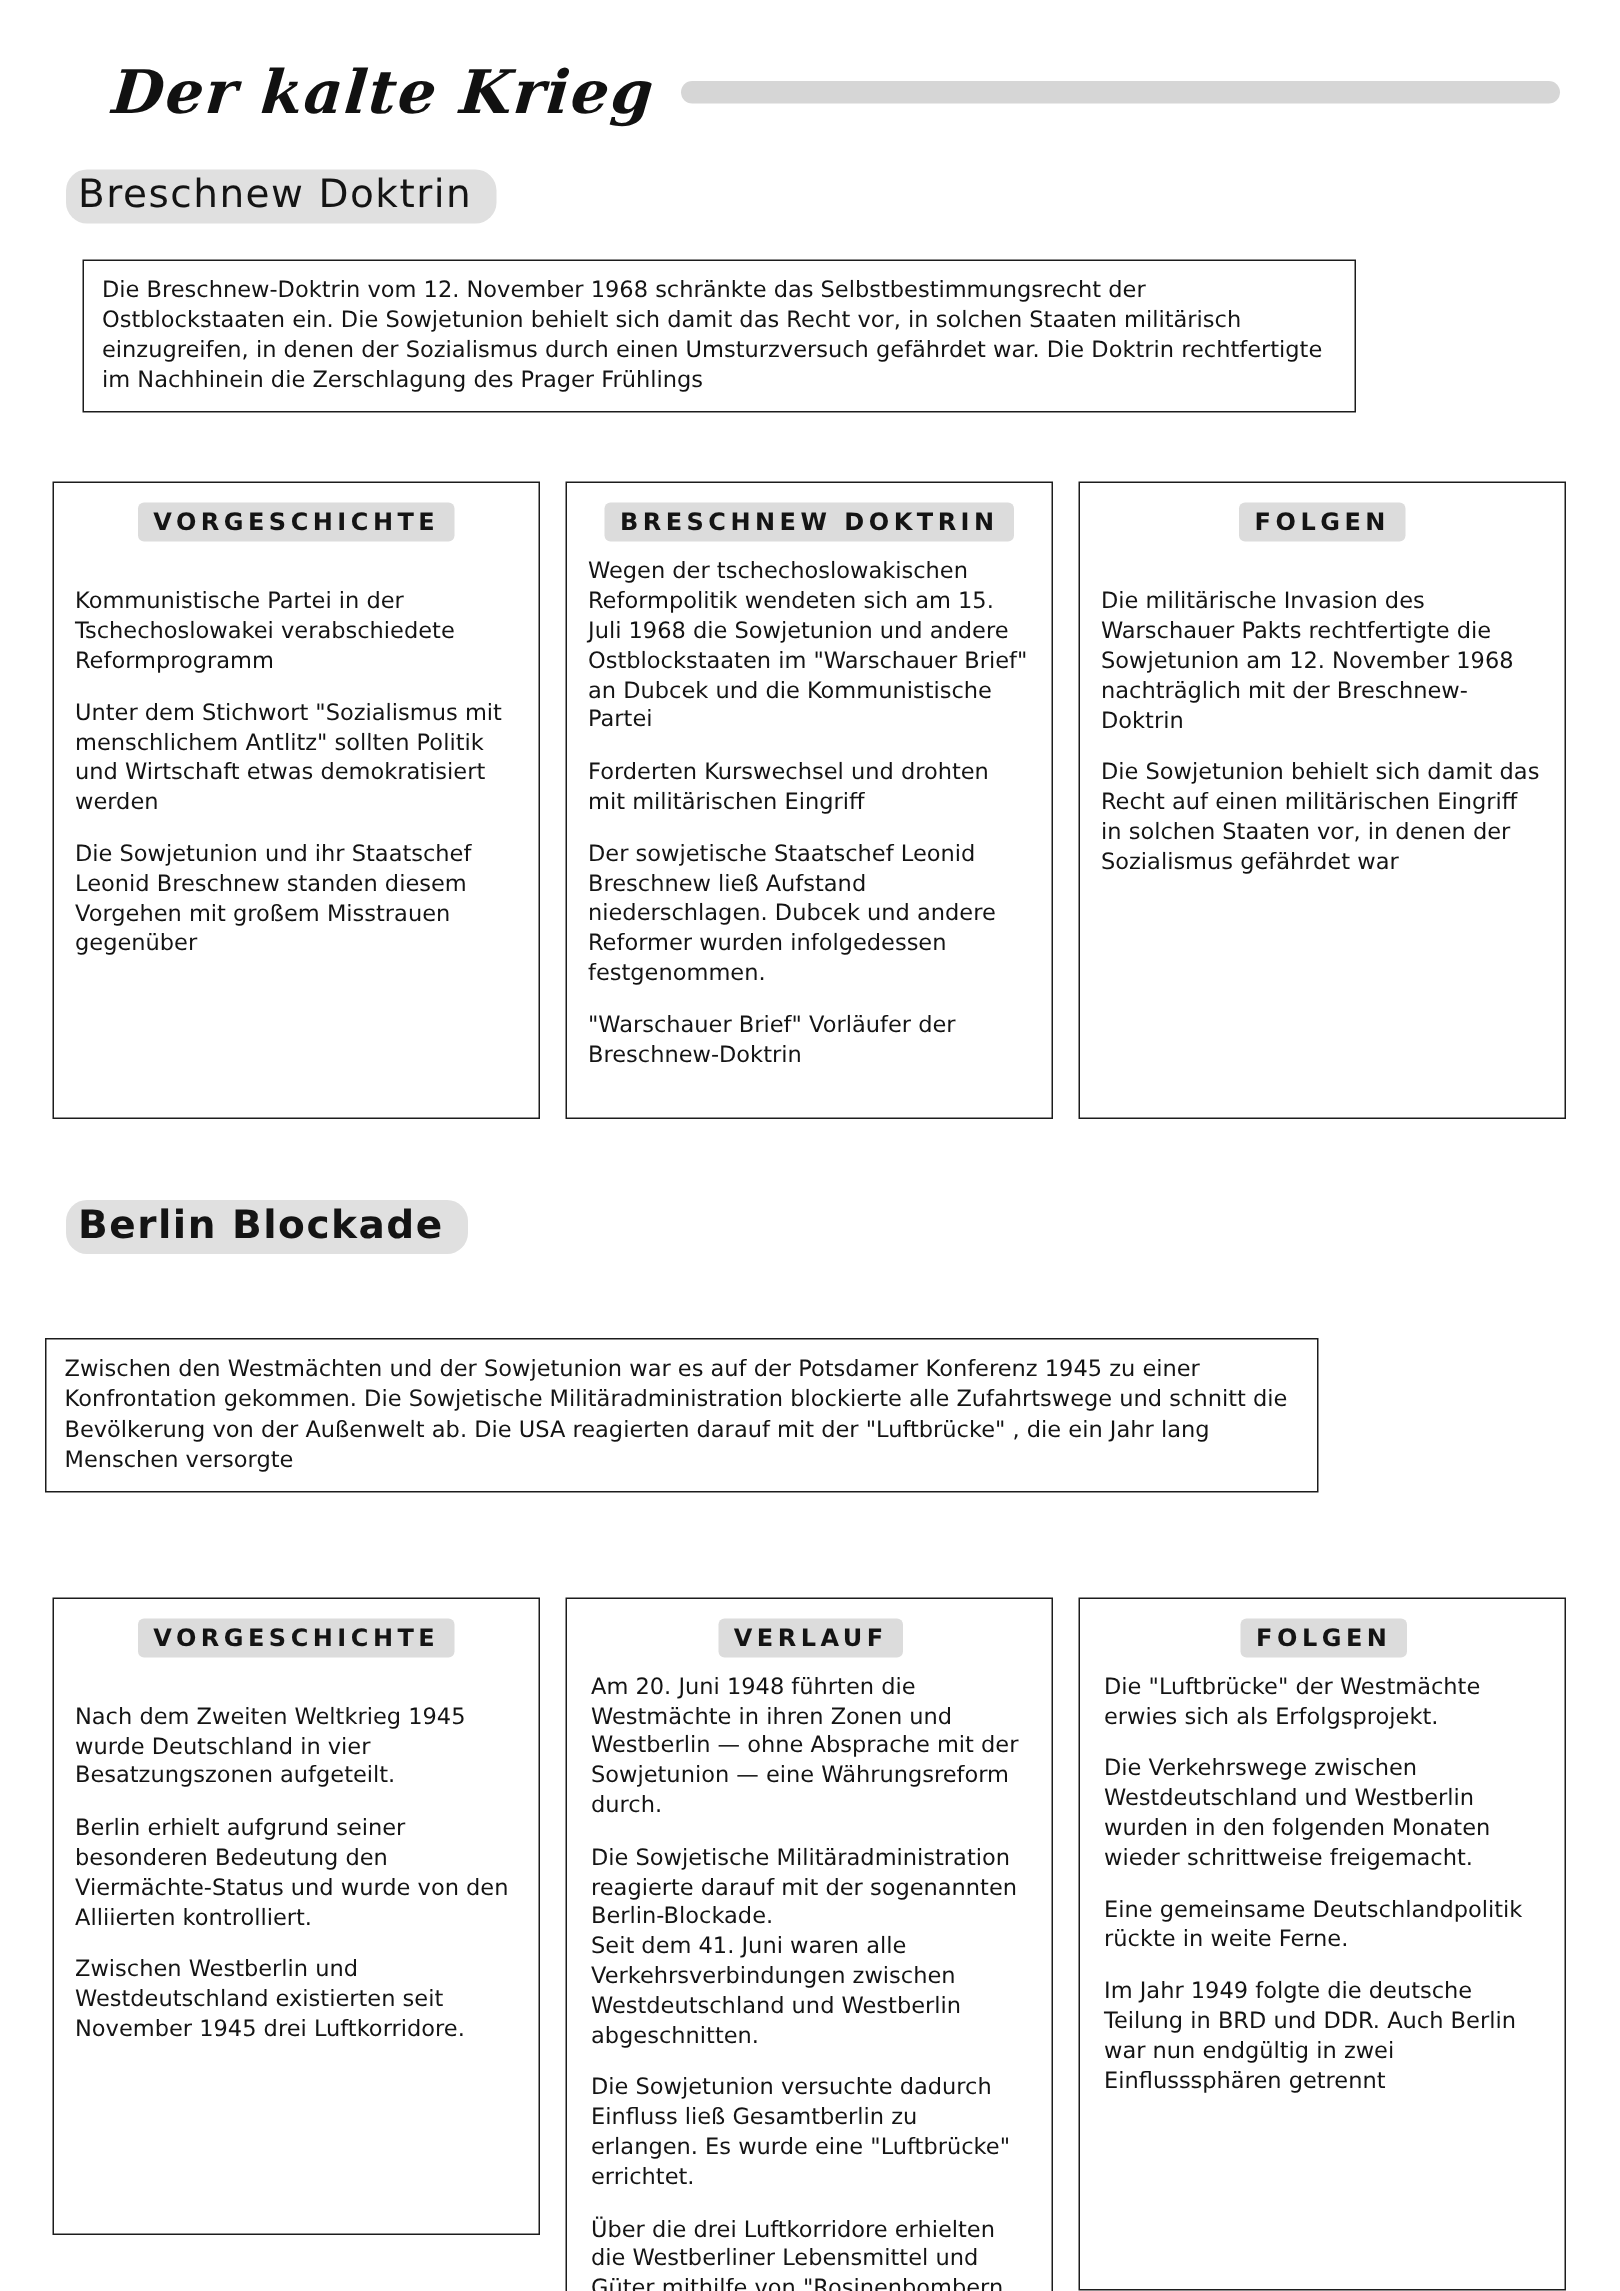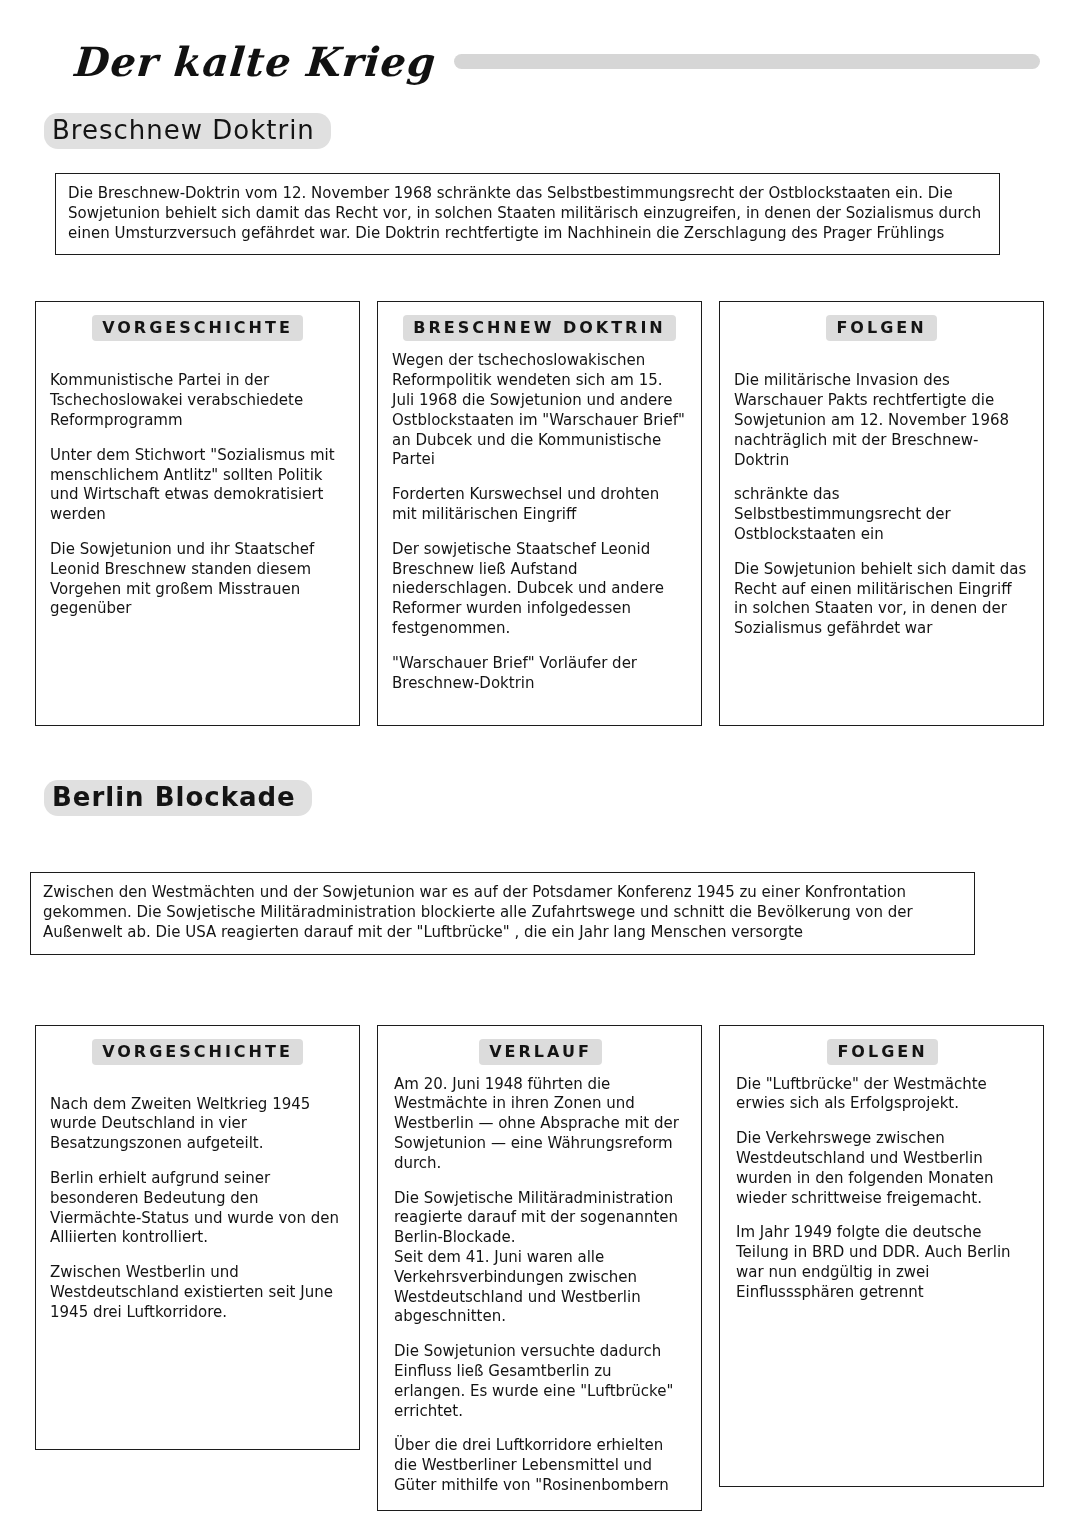"Die Breschnew-Doktrin vom 12. November" .intro-box { width: 945px -> 849px }
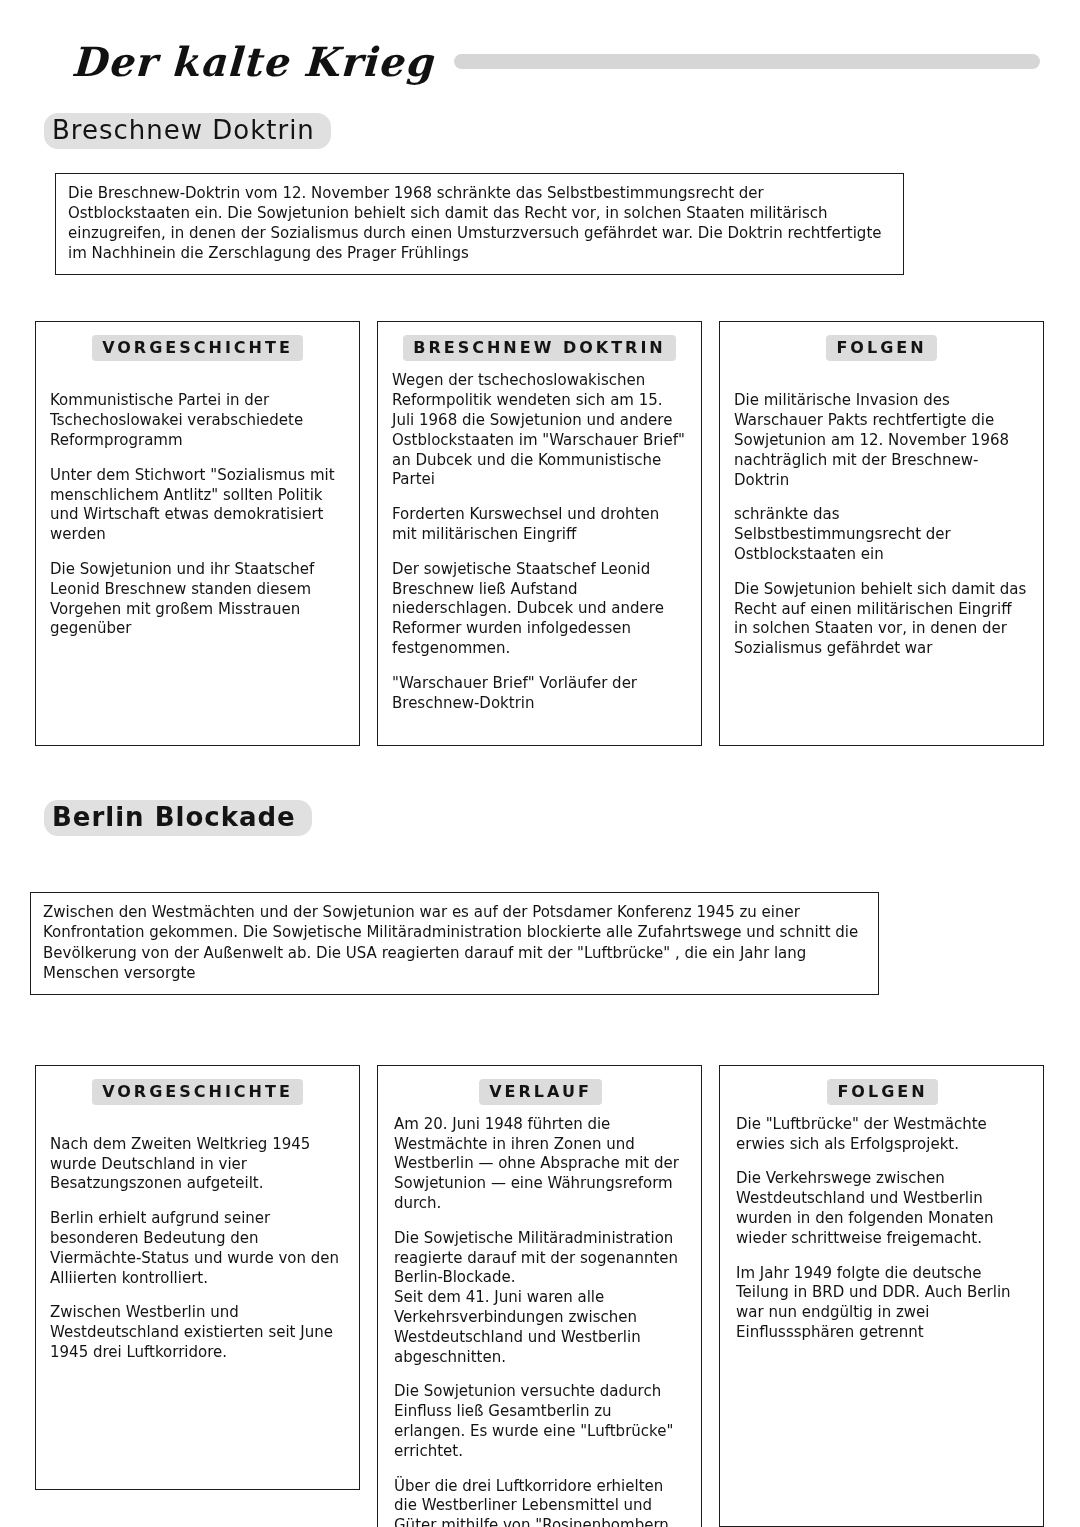"schränkte das Selbstbestimmungsrecht der" p { html: <p>schränkte das Selbstbestimmungsrecht der Ostblockstaaten ein</p> -> none }
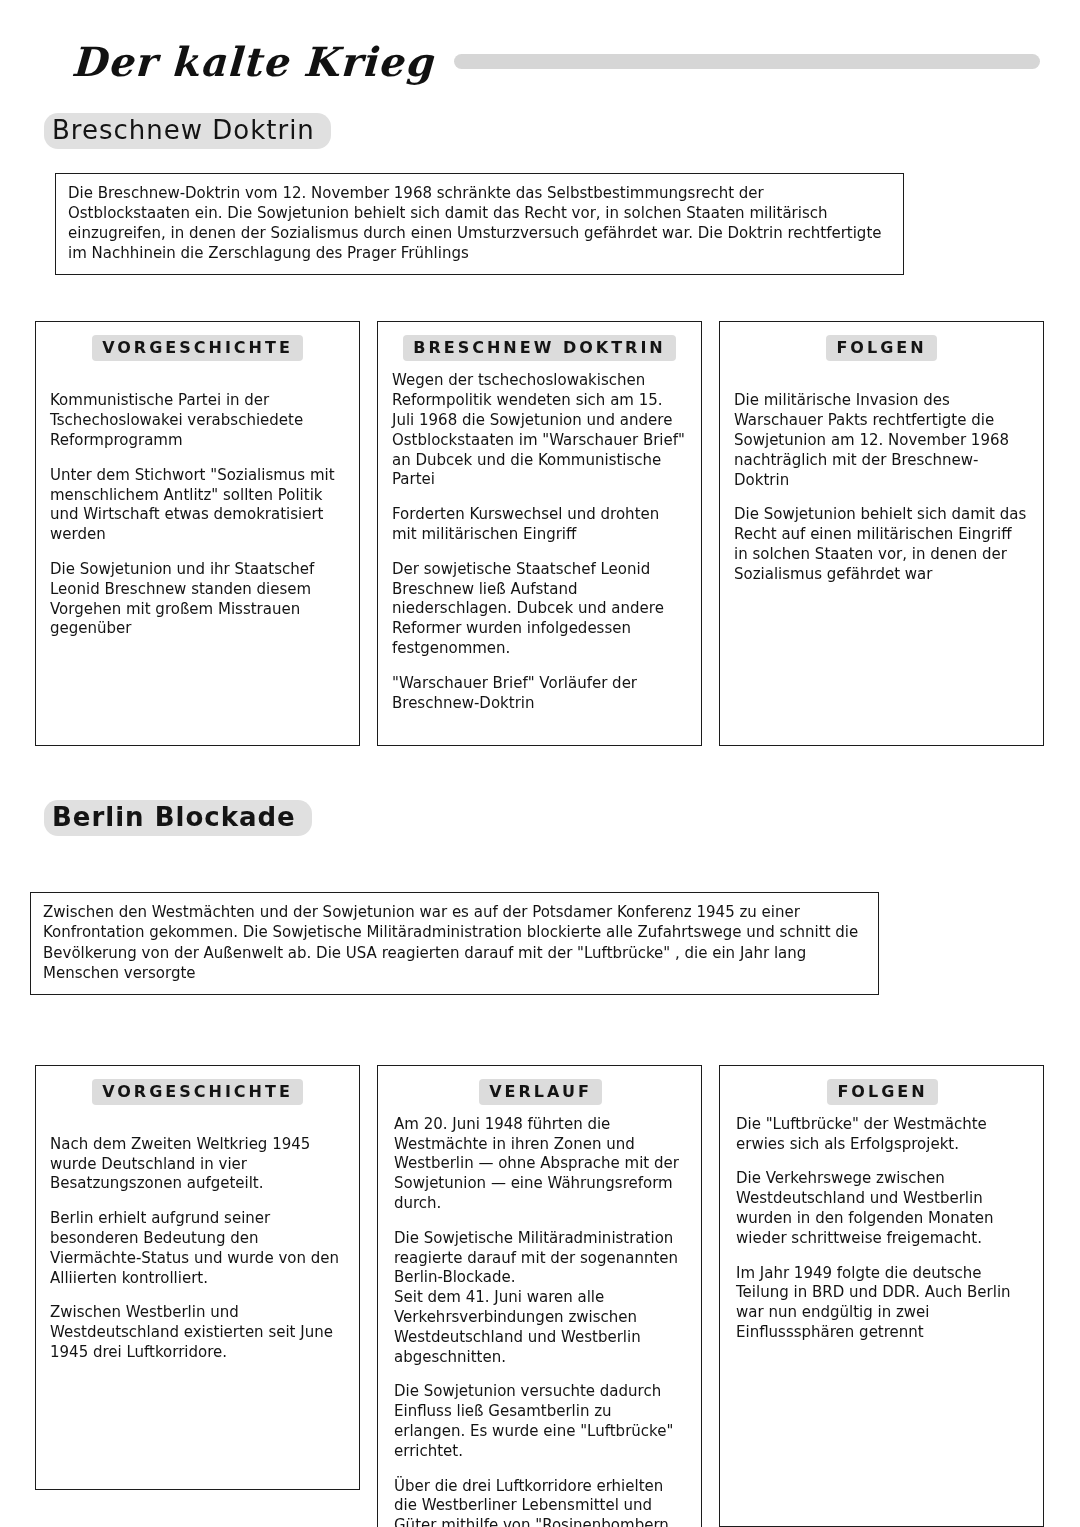"Eine gemeinsame Deutschlandpolitik" p { html: none -> <p>Eine gemeinsame Deutschlandpolitik rückte in weite Ferne.</p> }
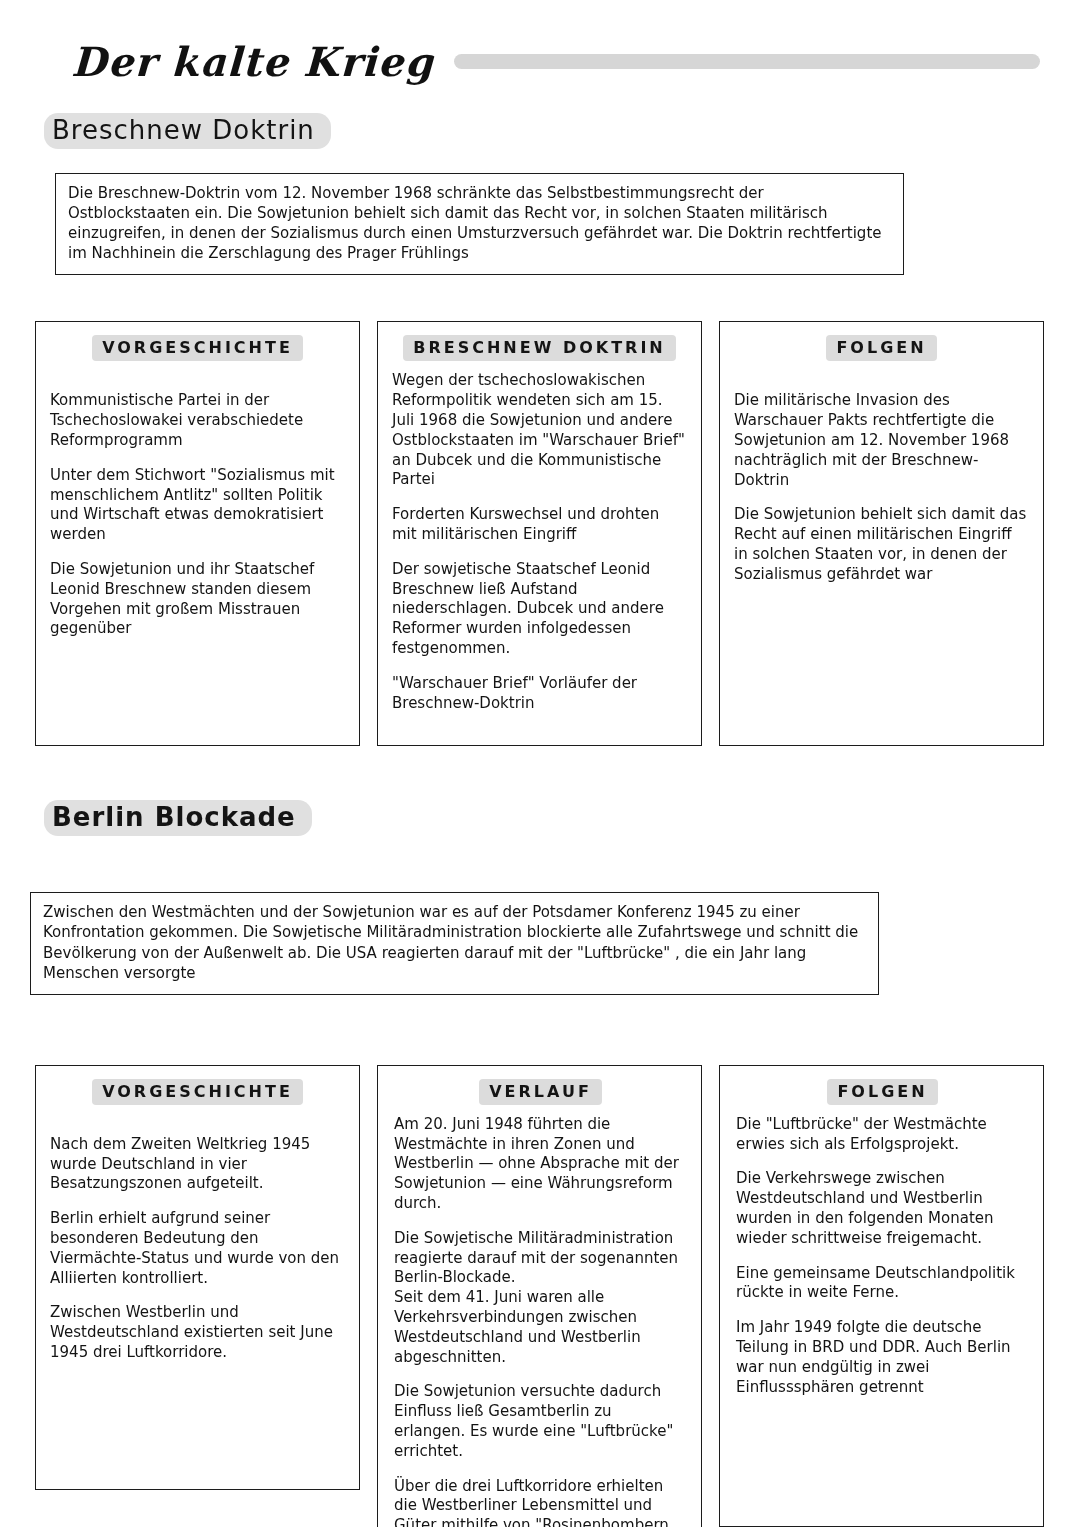"Zwischen Westberlin und Westdeutschland" p { text: June -> November }
